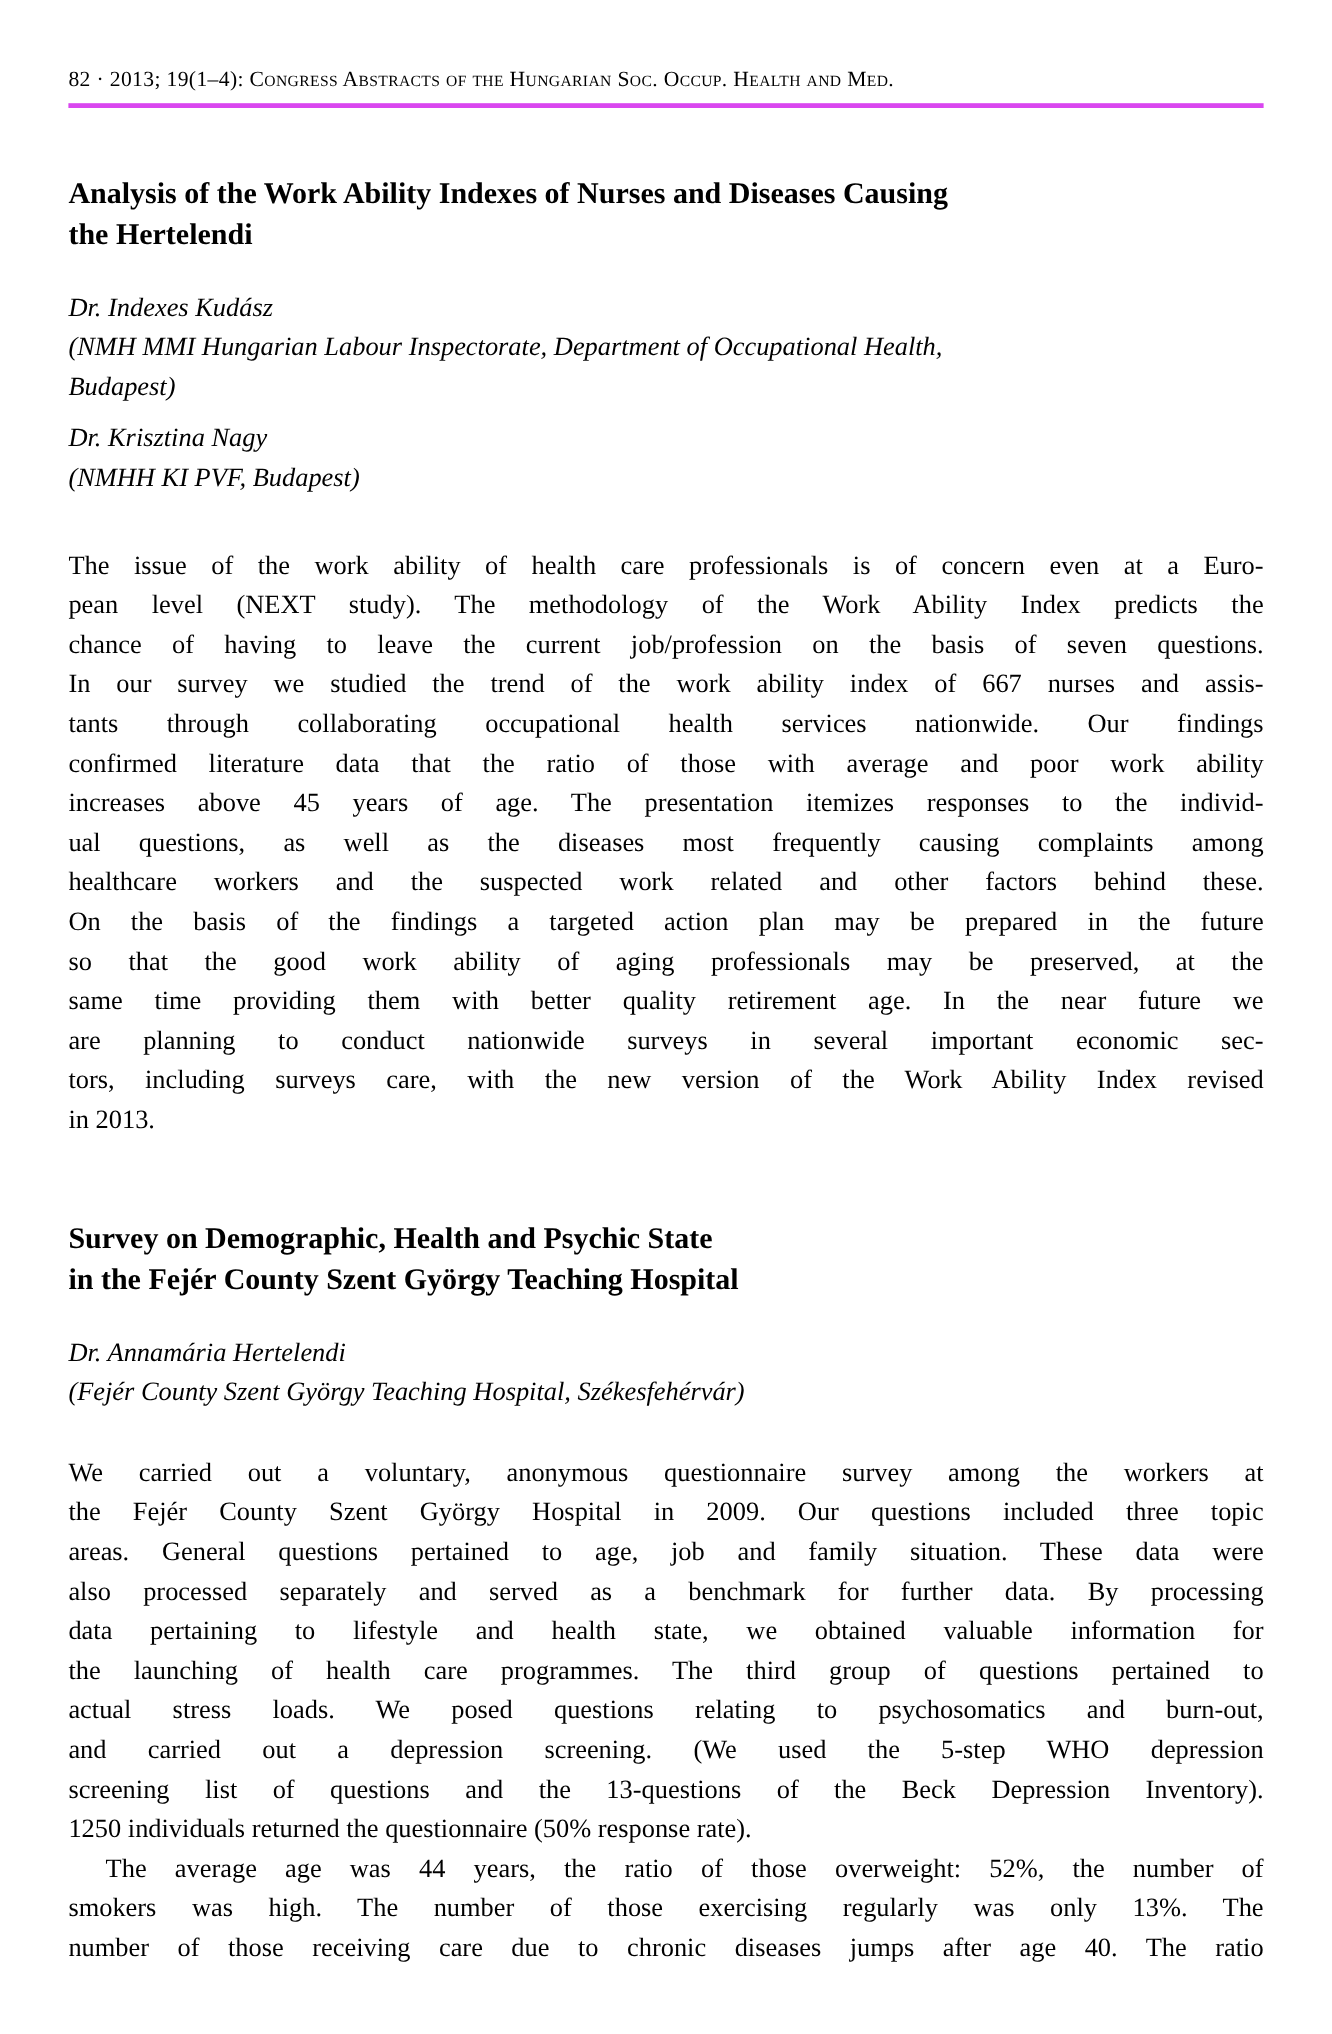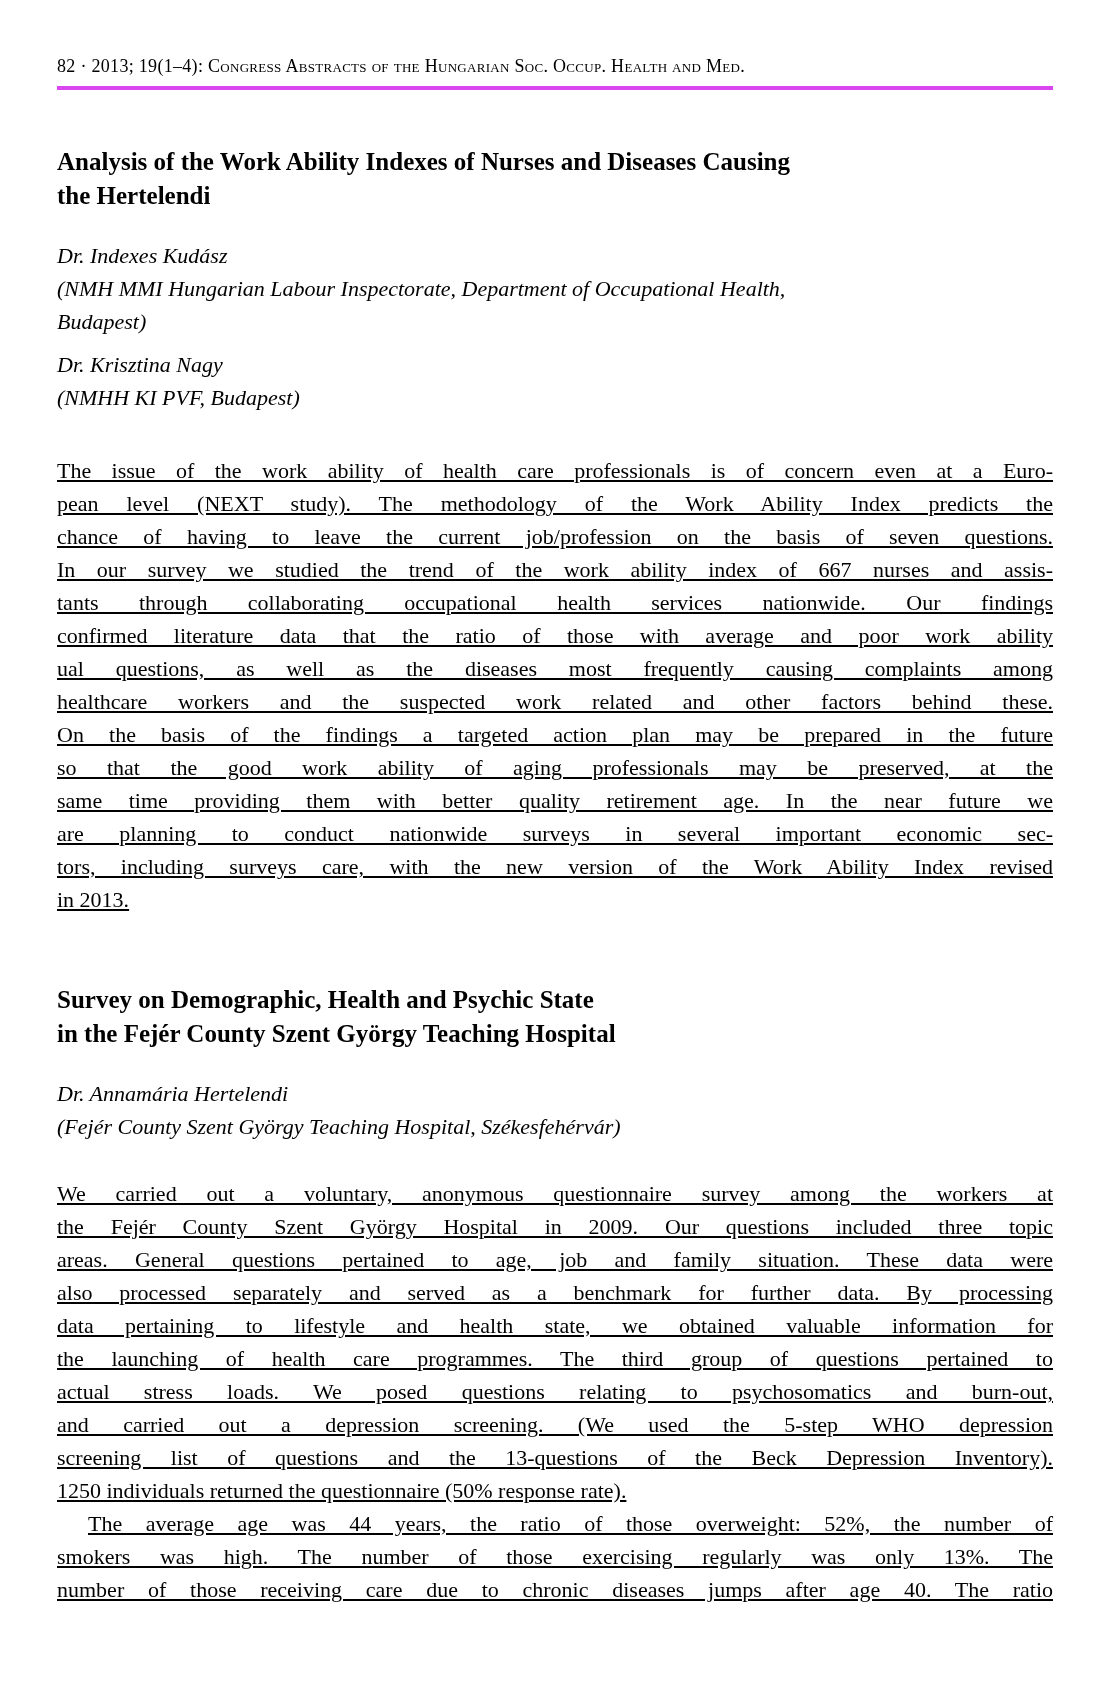"The issue of the work" .justify .line { text-decoration: underline -> none }
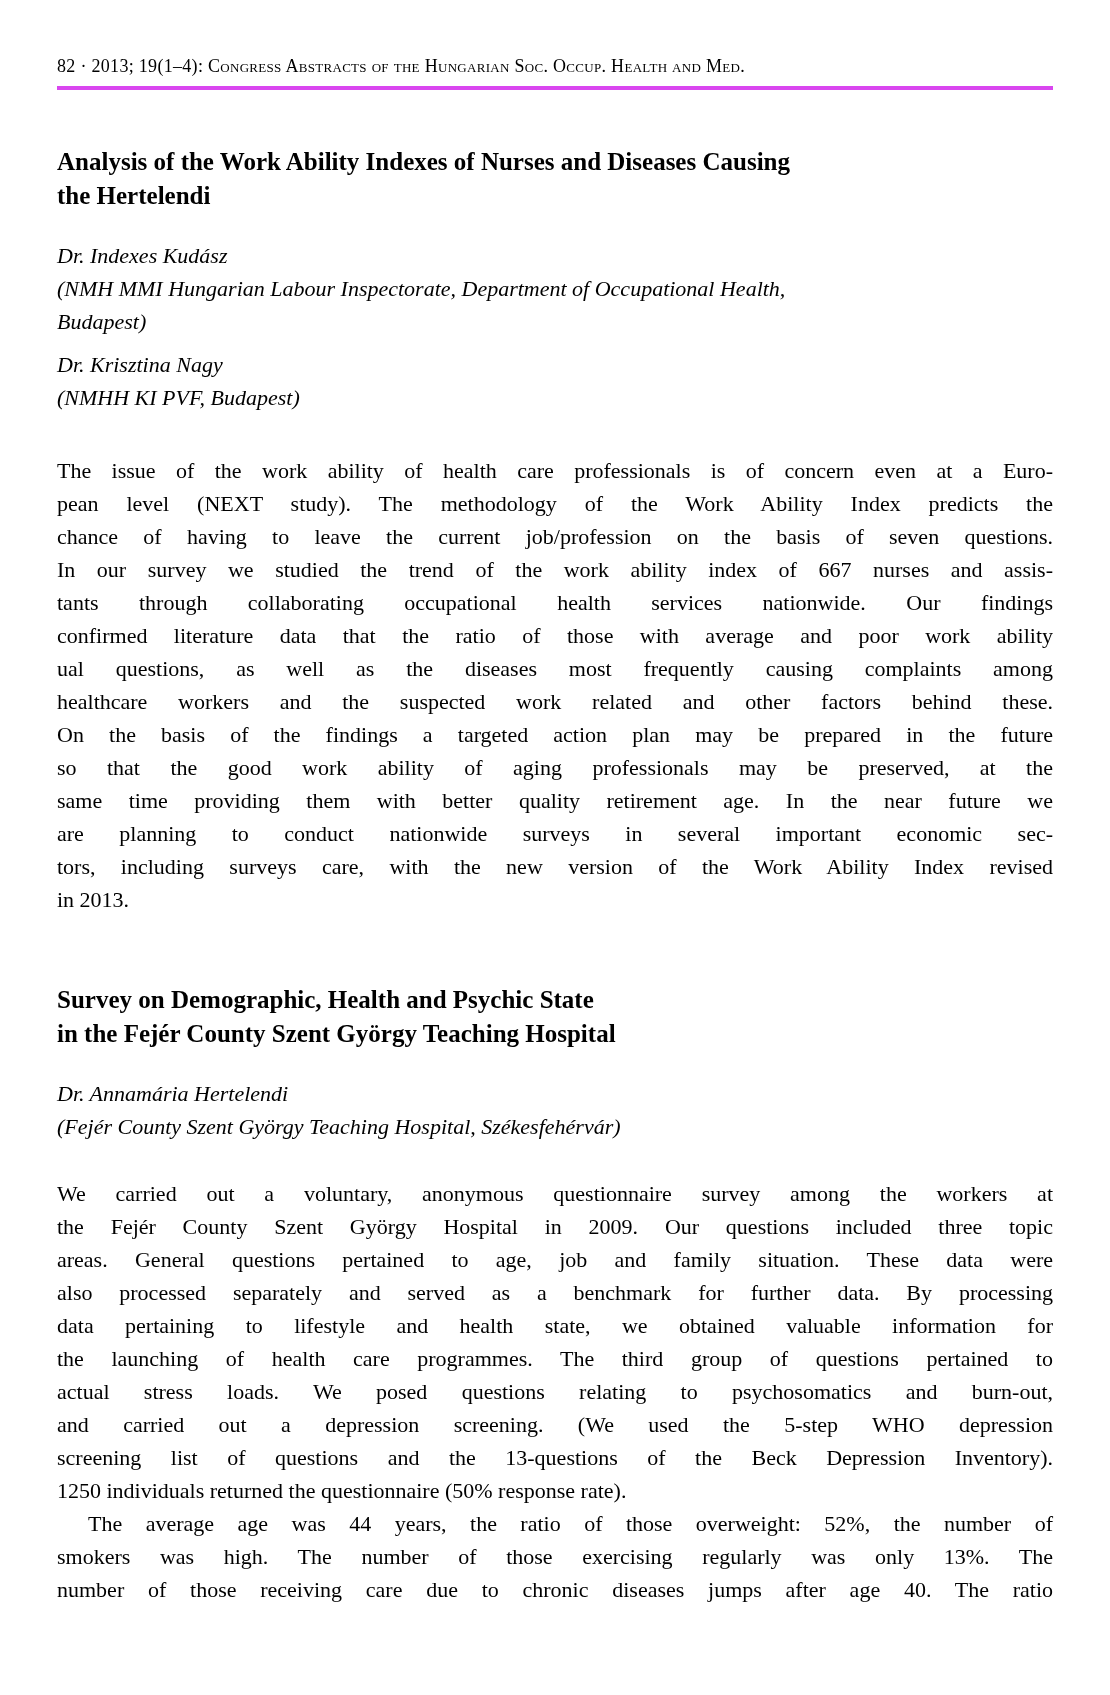"increases above 45 years of" div.line { html: none -> <div>increases above 45 years of age. The presentation itemizes responses to the individ-</div> }
